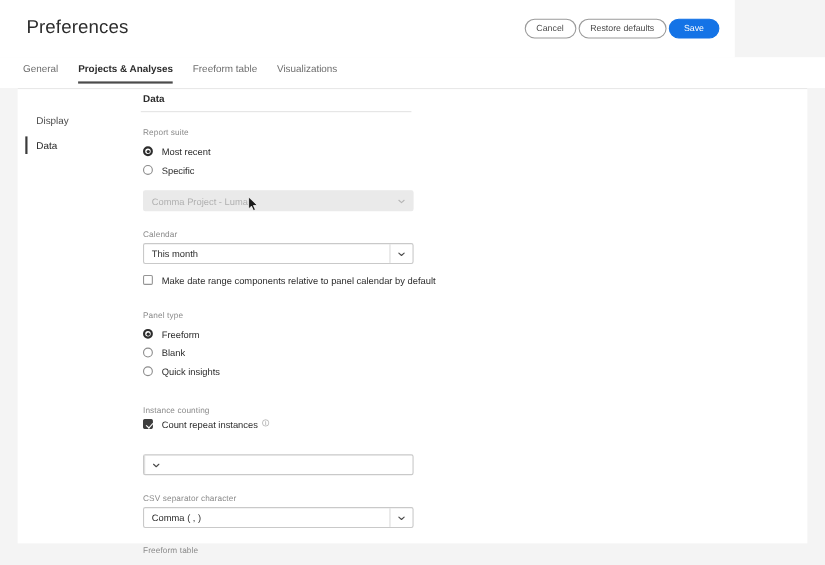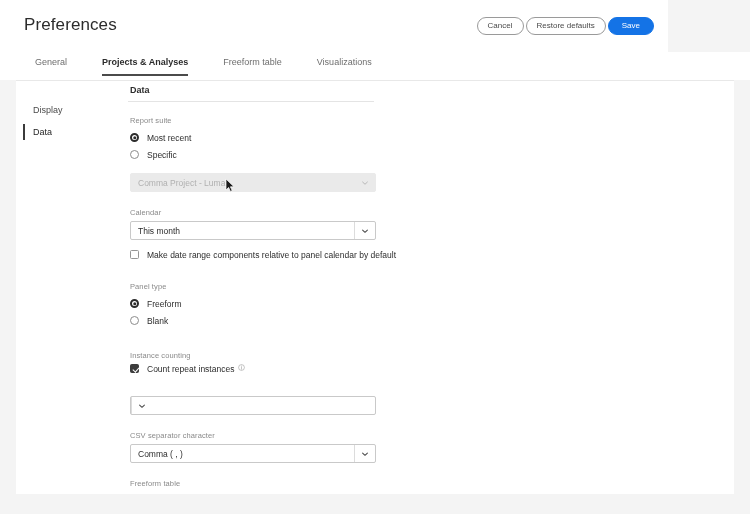"General" .tabs { gap: 35px -> 18px; padding-left: 35px -> 21px }
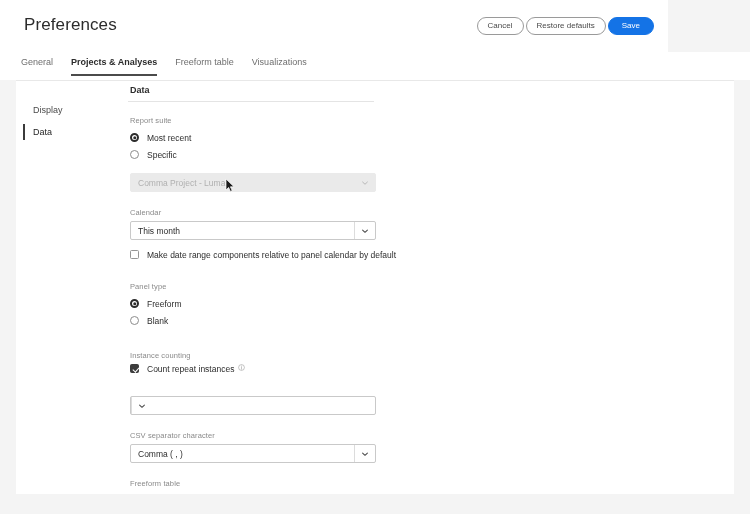"Quick insights" div.radio-row { html: none -> <div> <span></span> <span>Quick insights</span> </div> }
